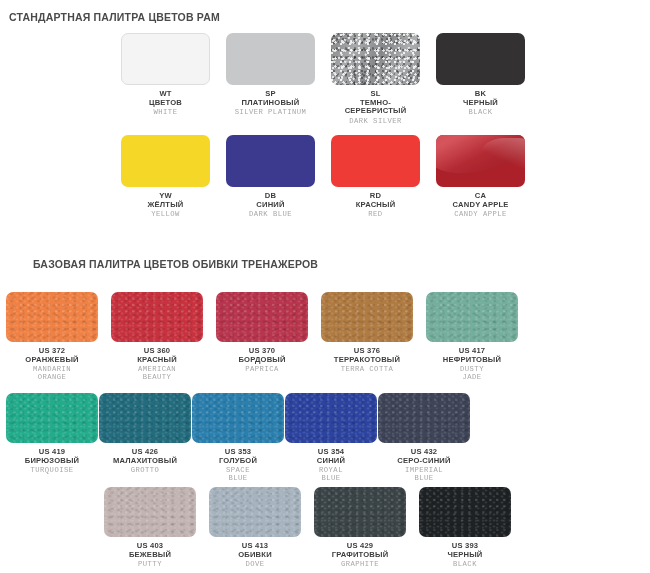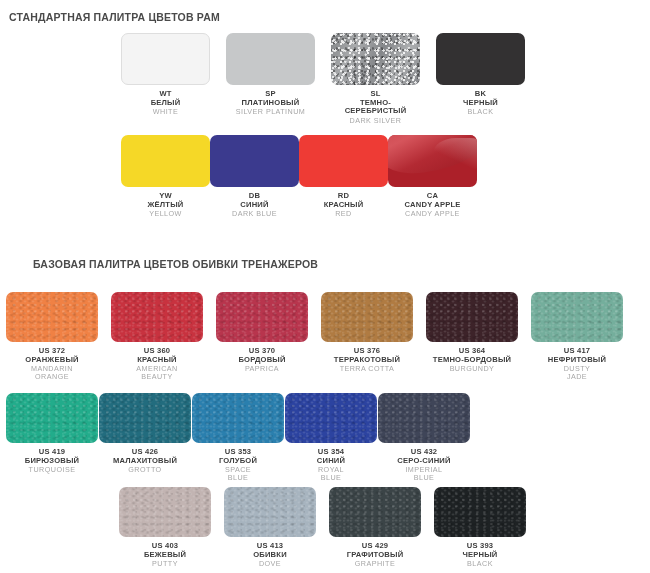"БЕЛЫЙ" div.ru { text: БЕЛЫЙ -> ЦВЕТОВ }
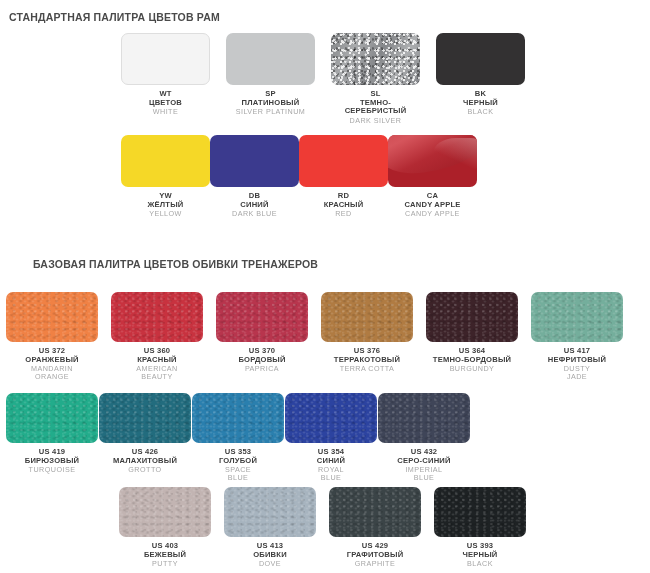"WHITE" .en { font-family: none -> Liberation Mono, monospace }
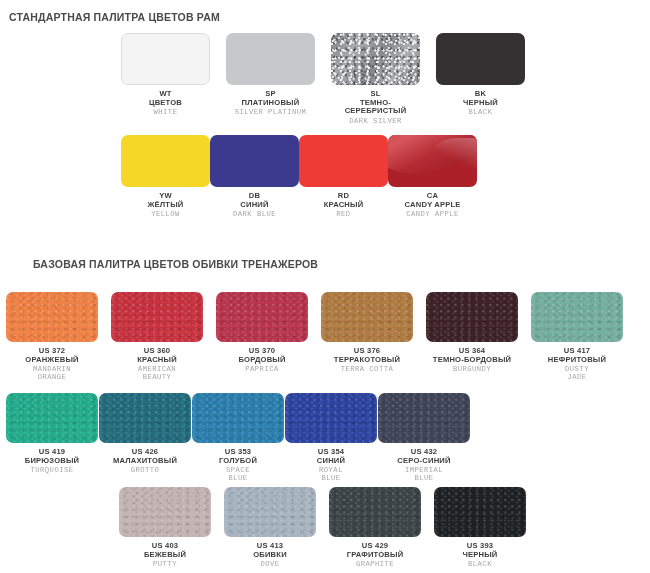"YW" #frames-row2 { gap: none -> 16px }
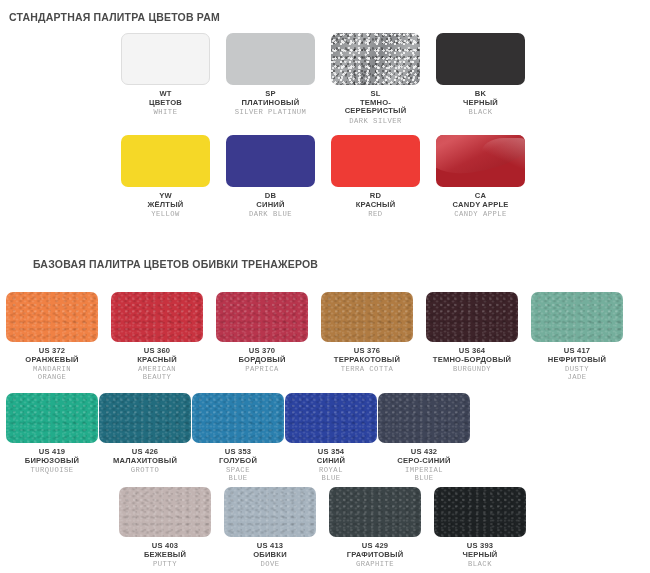"US 364" div.cell { html: <div> <div></div> <div> <div>US 364</div> <div>ТЕМНО-БОРДОВЫЙ</div> <div>BURGUNDY</div> </div> </div> -> none }
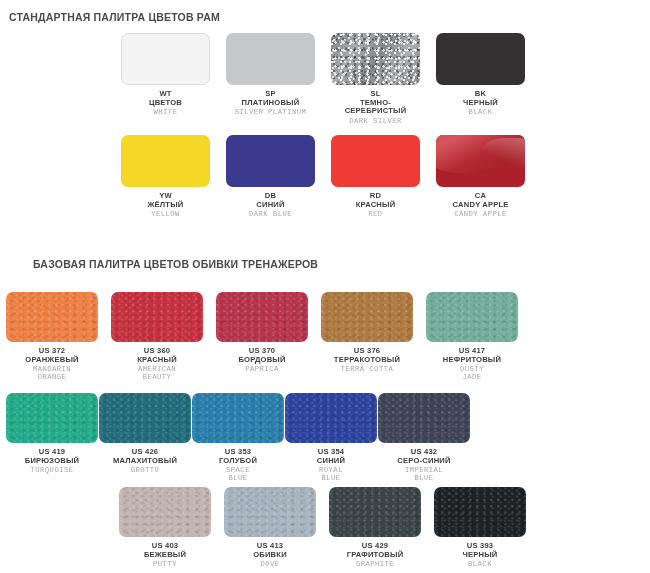"US 403" #uphol-row3 { left: 119px -> 104px }
